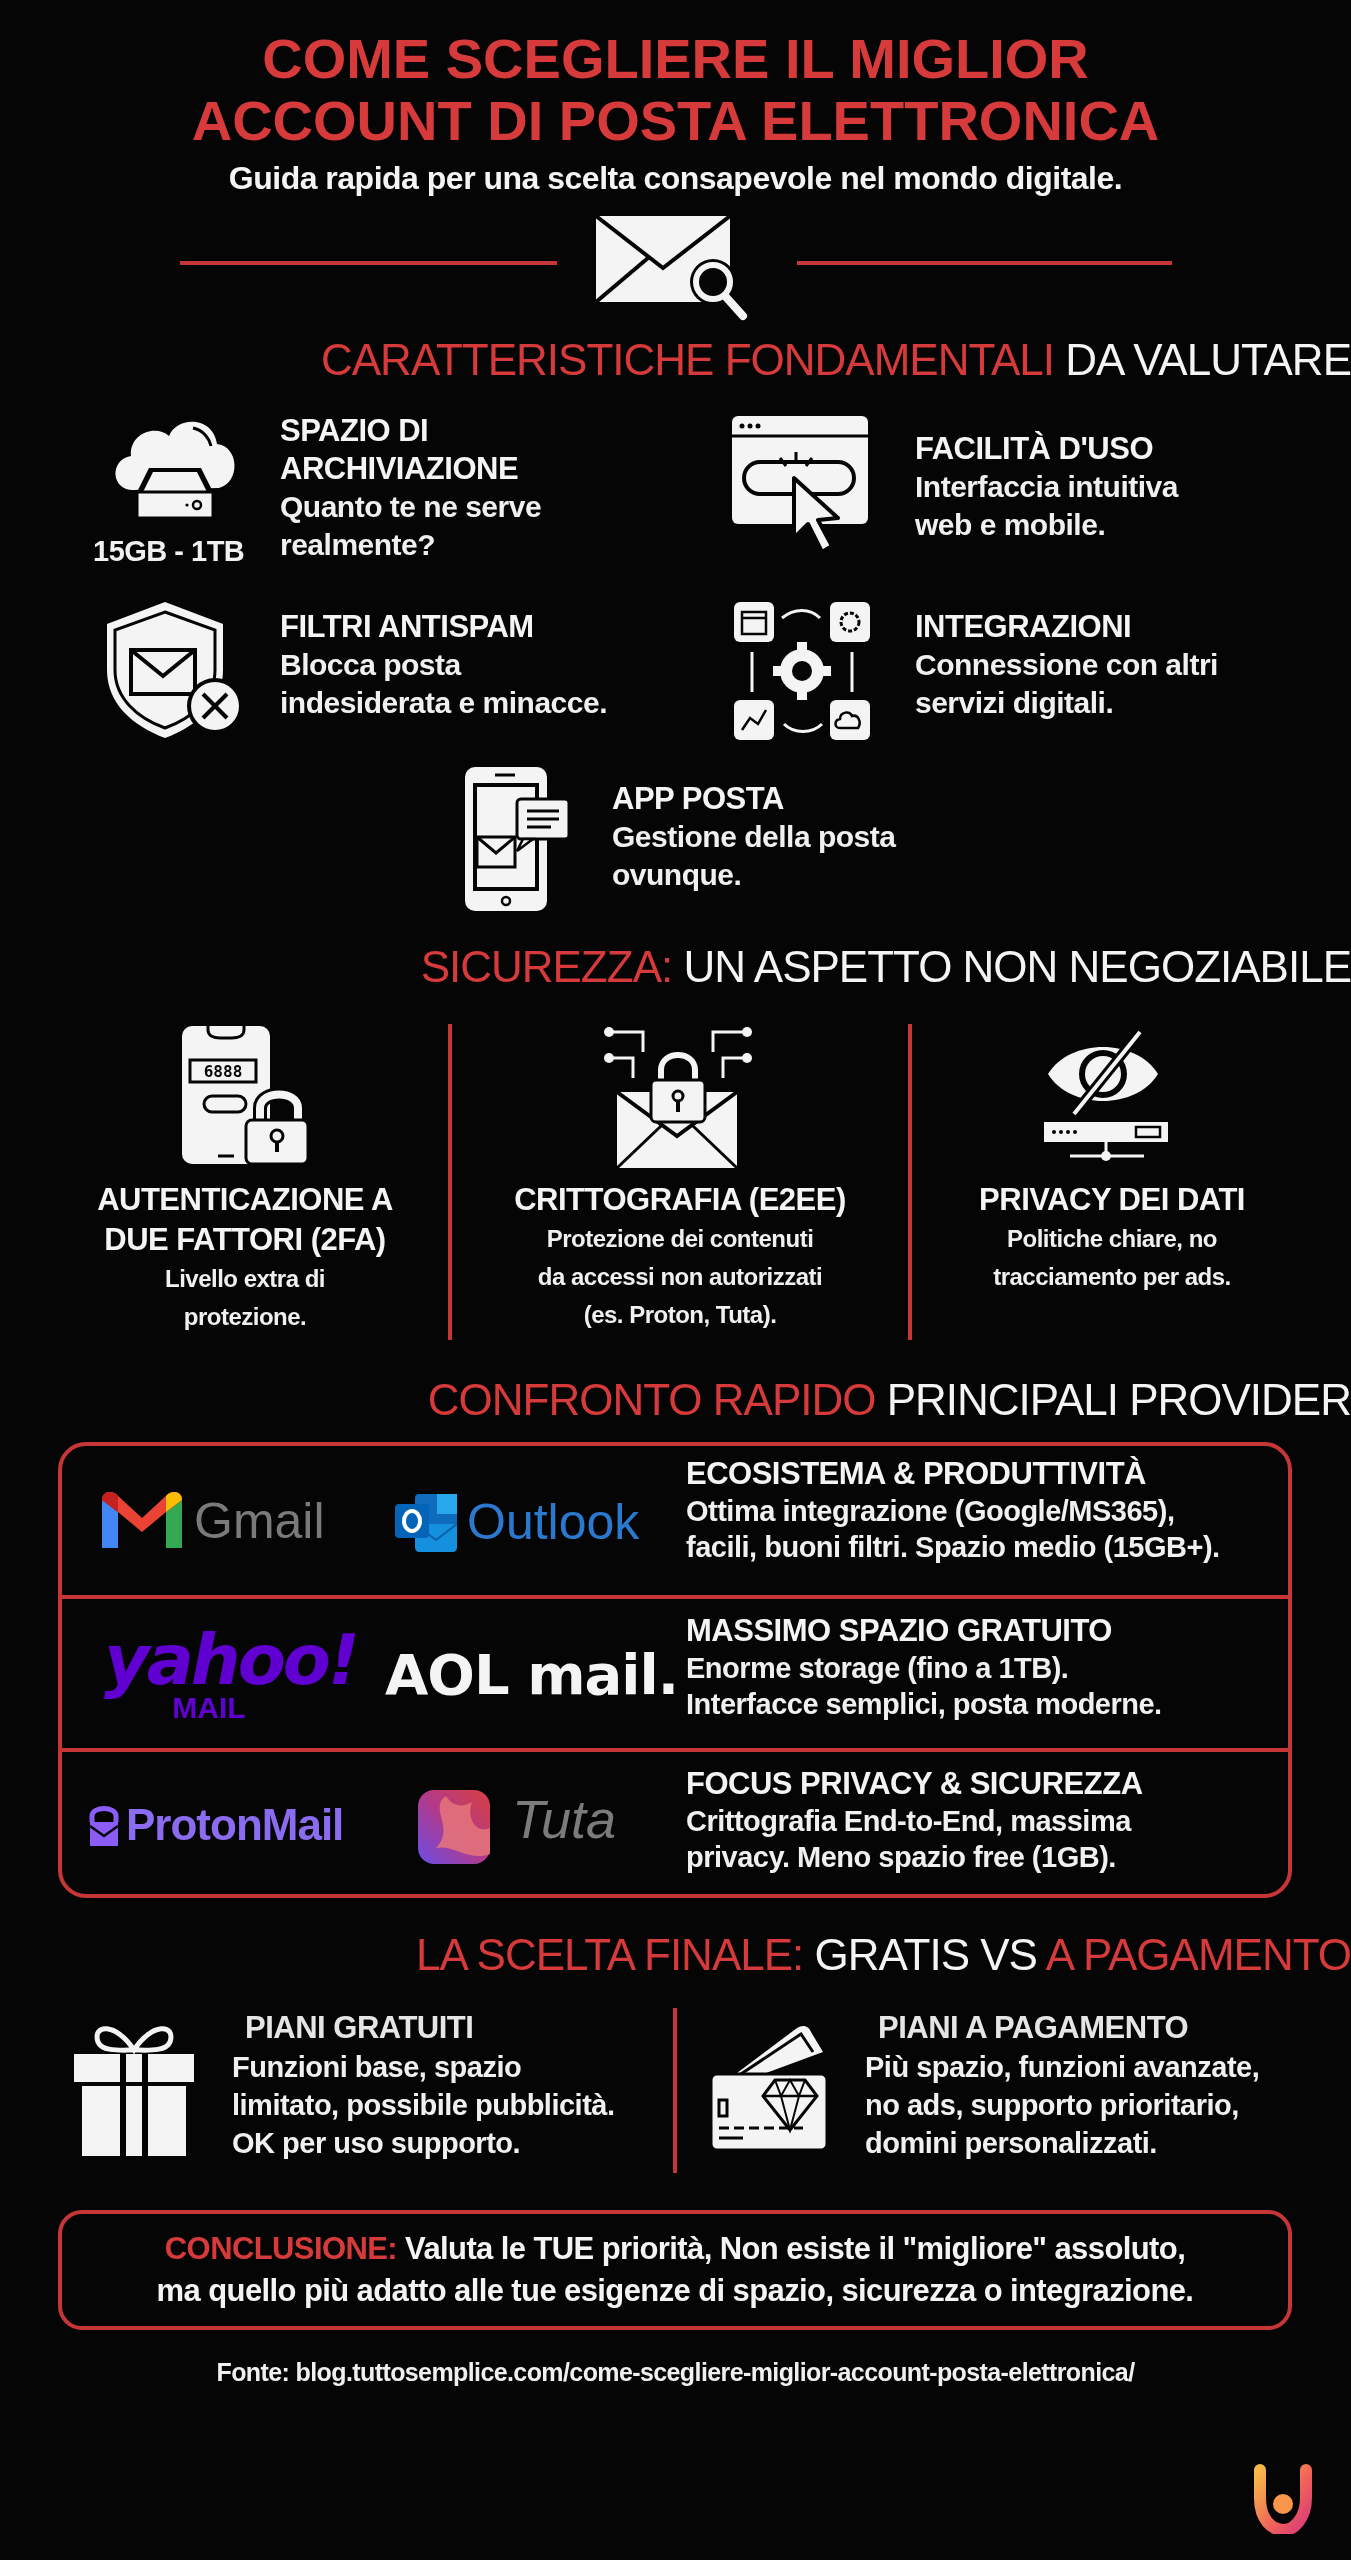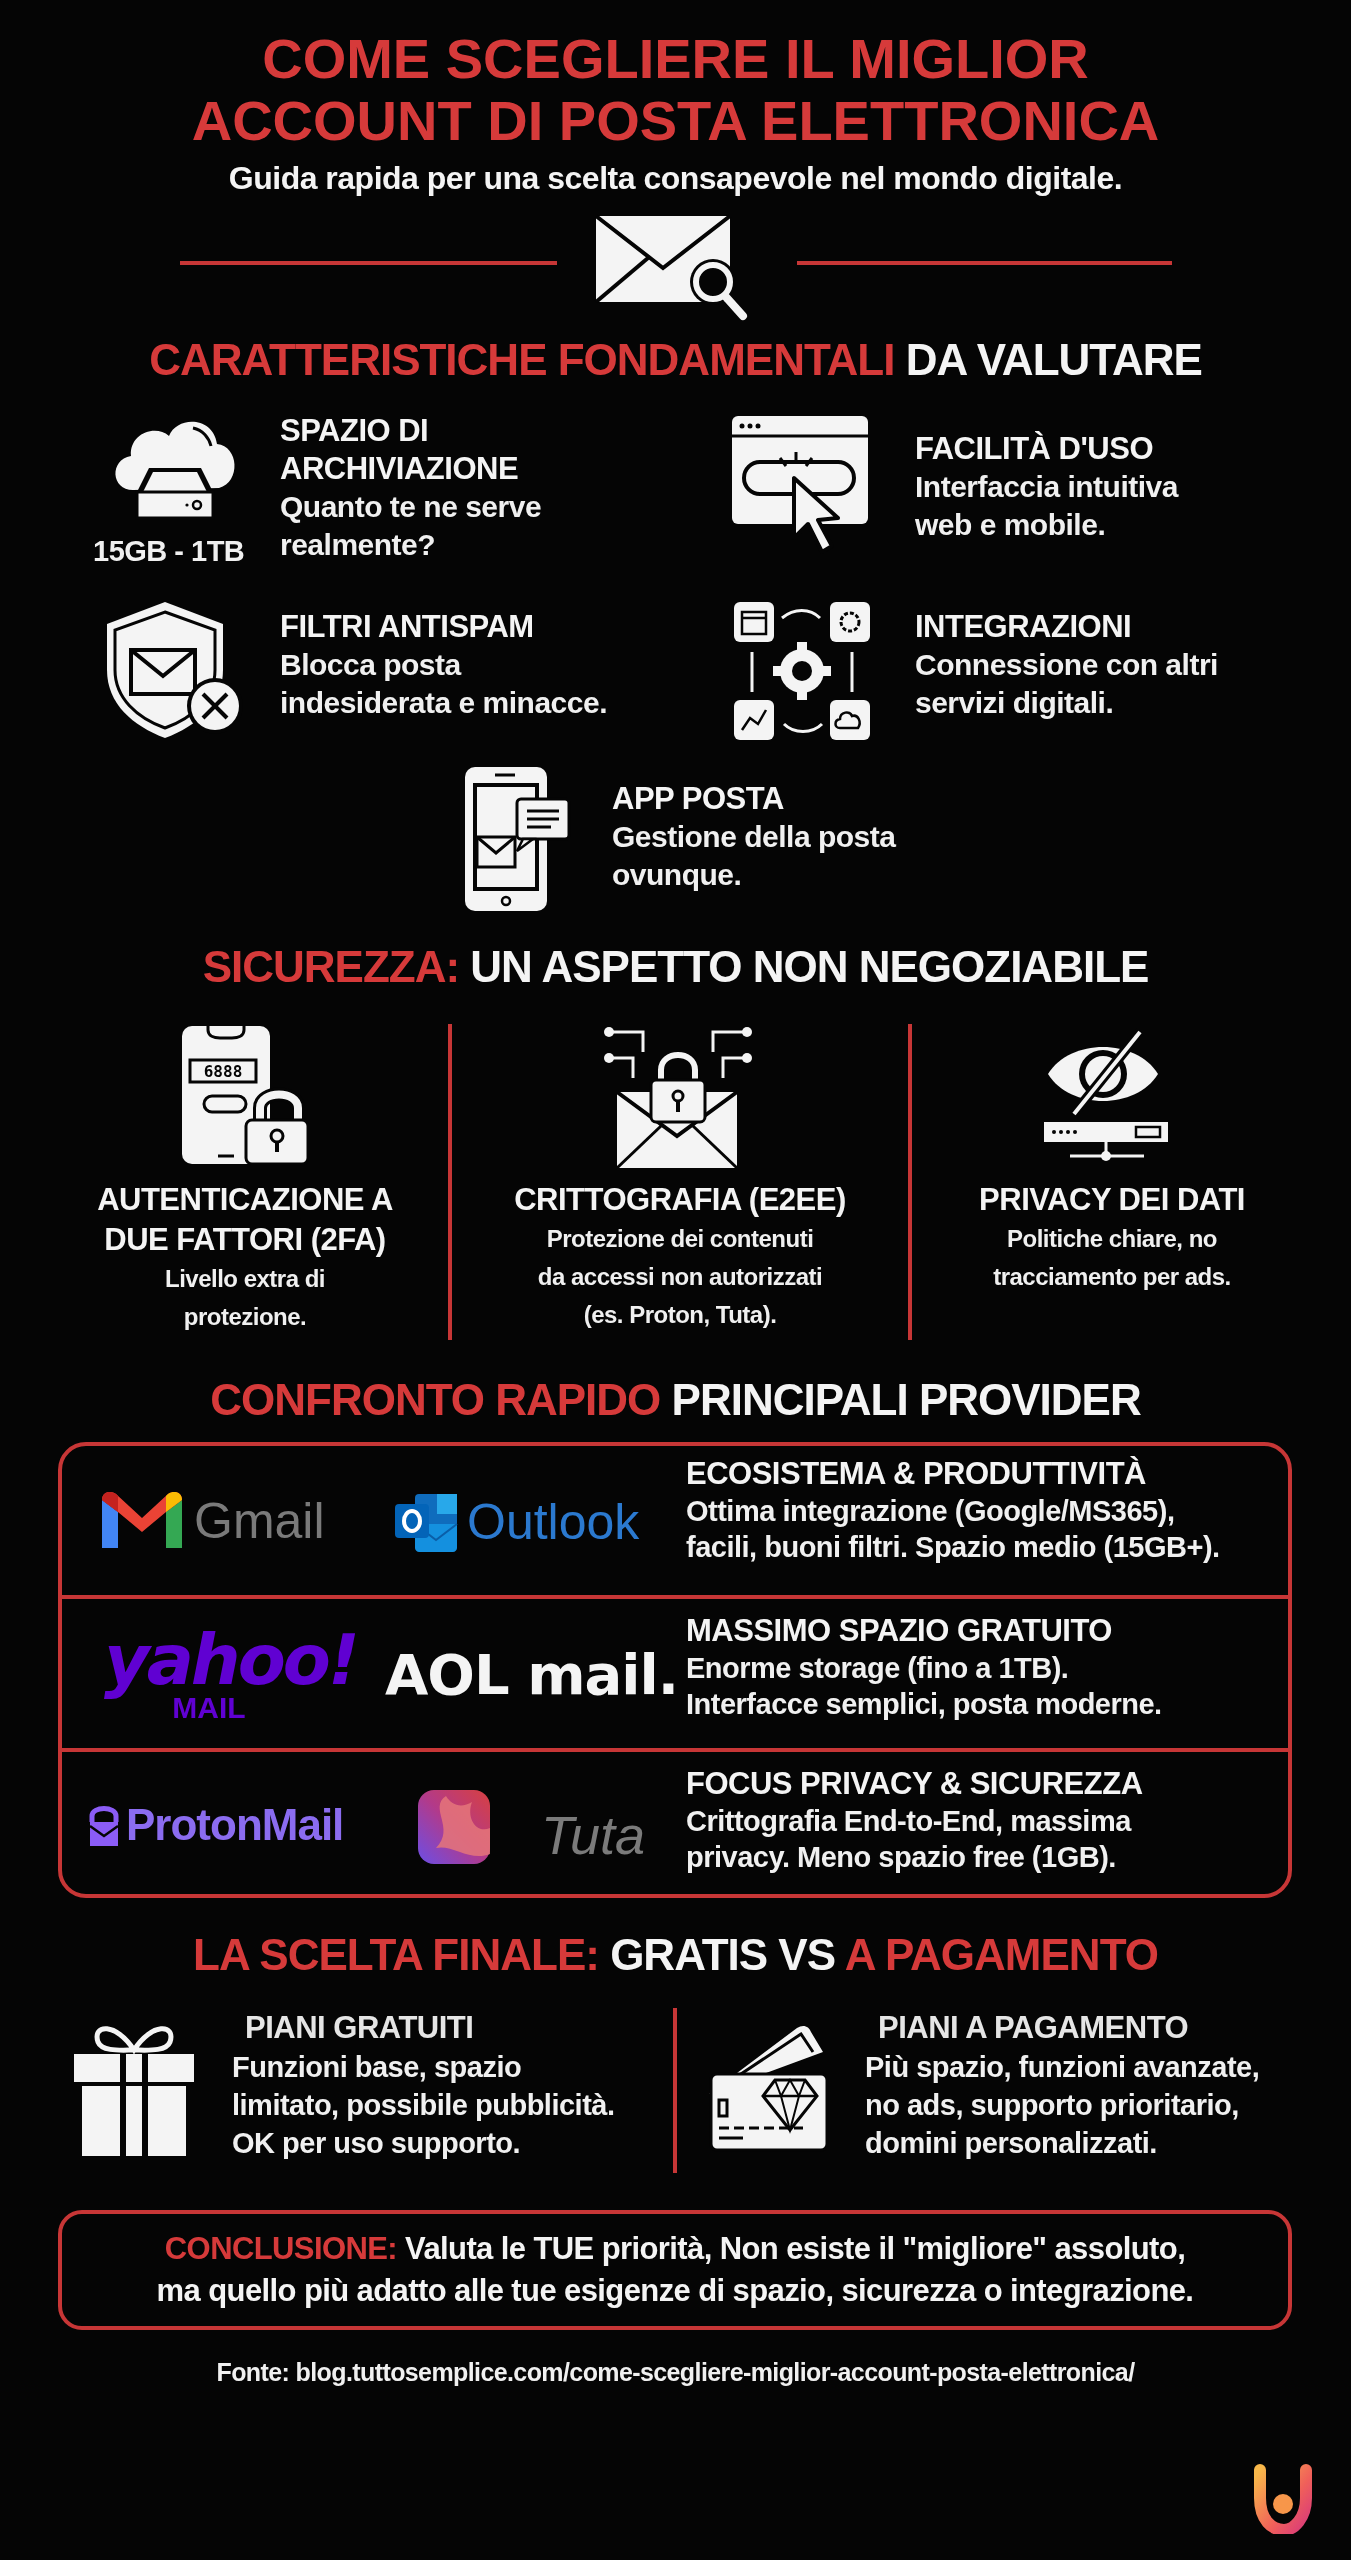"CARATTERISTICHE FONDAMENTALI DA VALUTARE" .sec-head { font-weight: bold -> normal; text-align: center -> right }
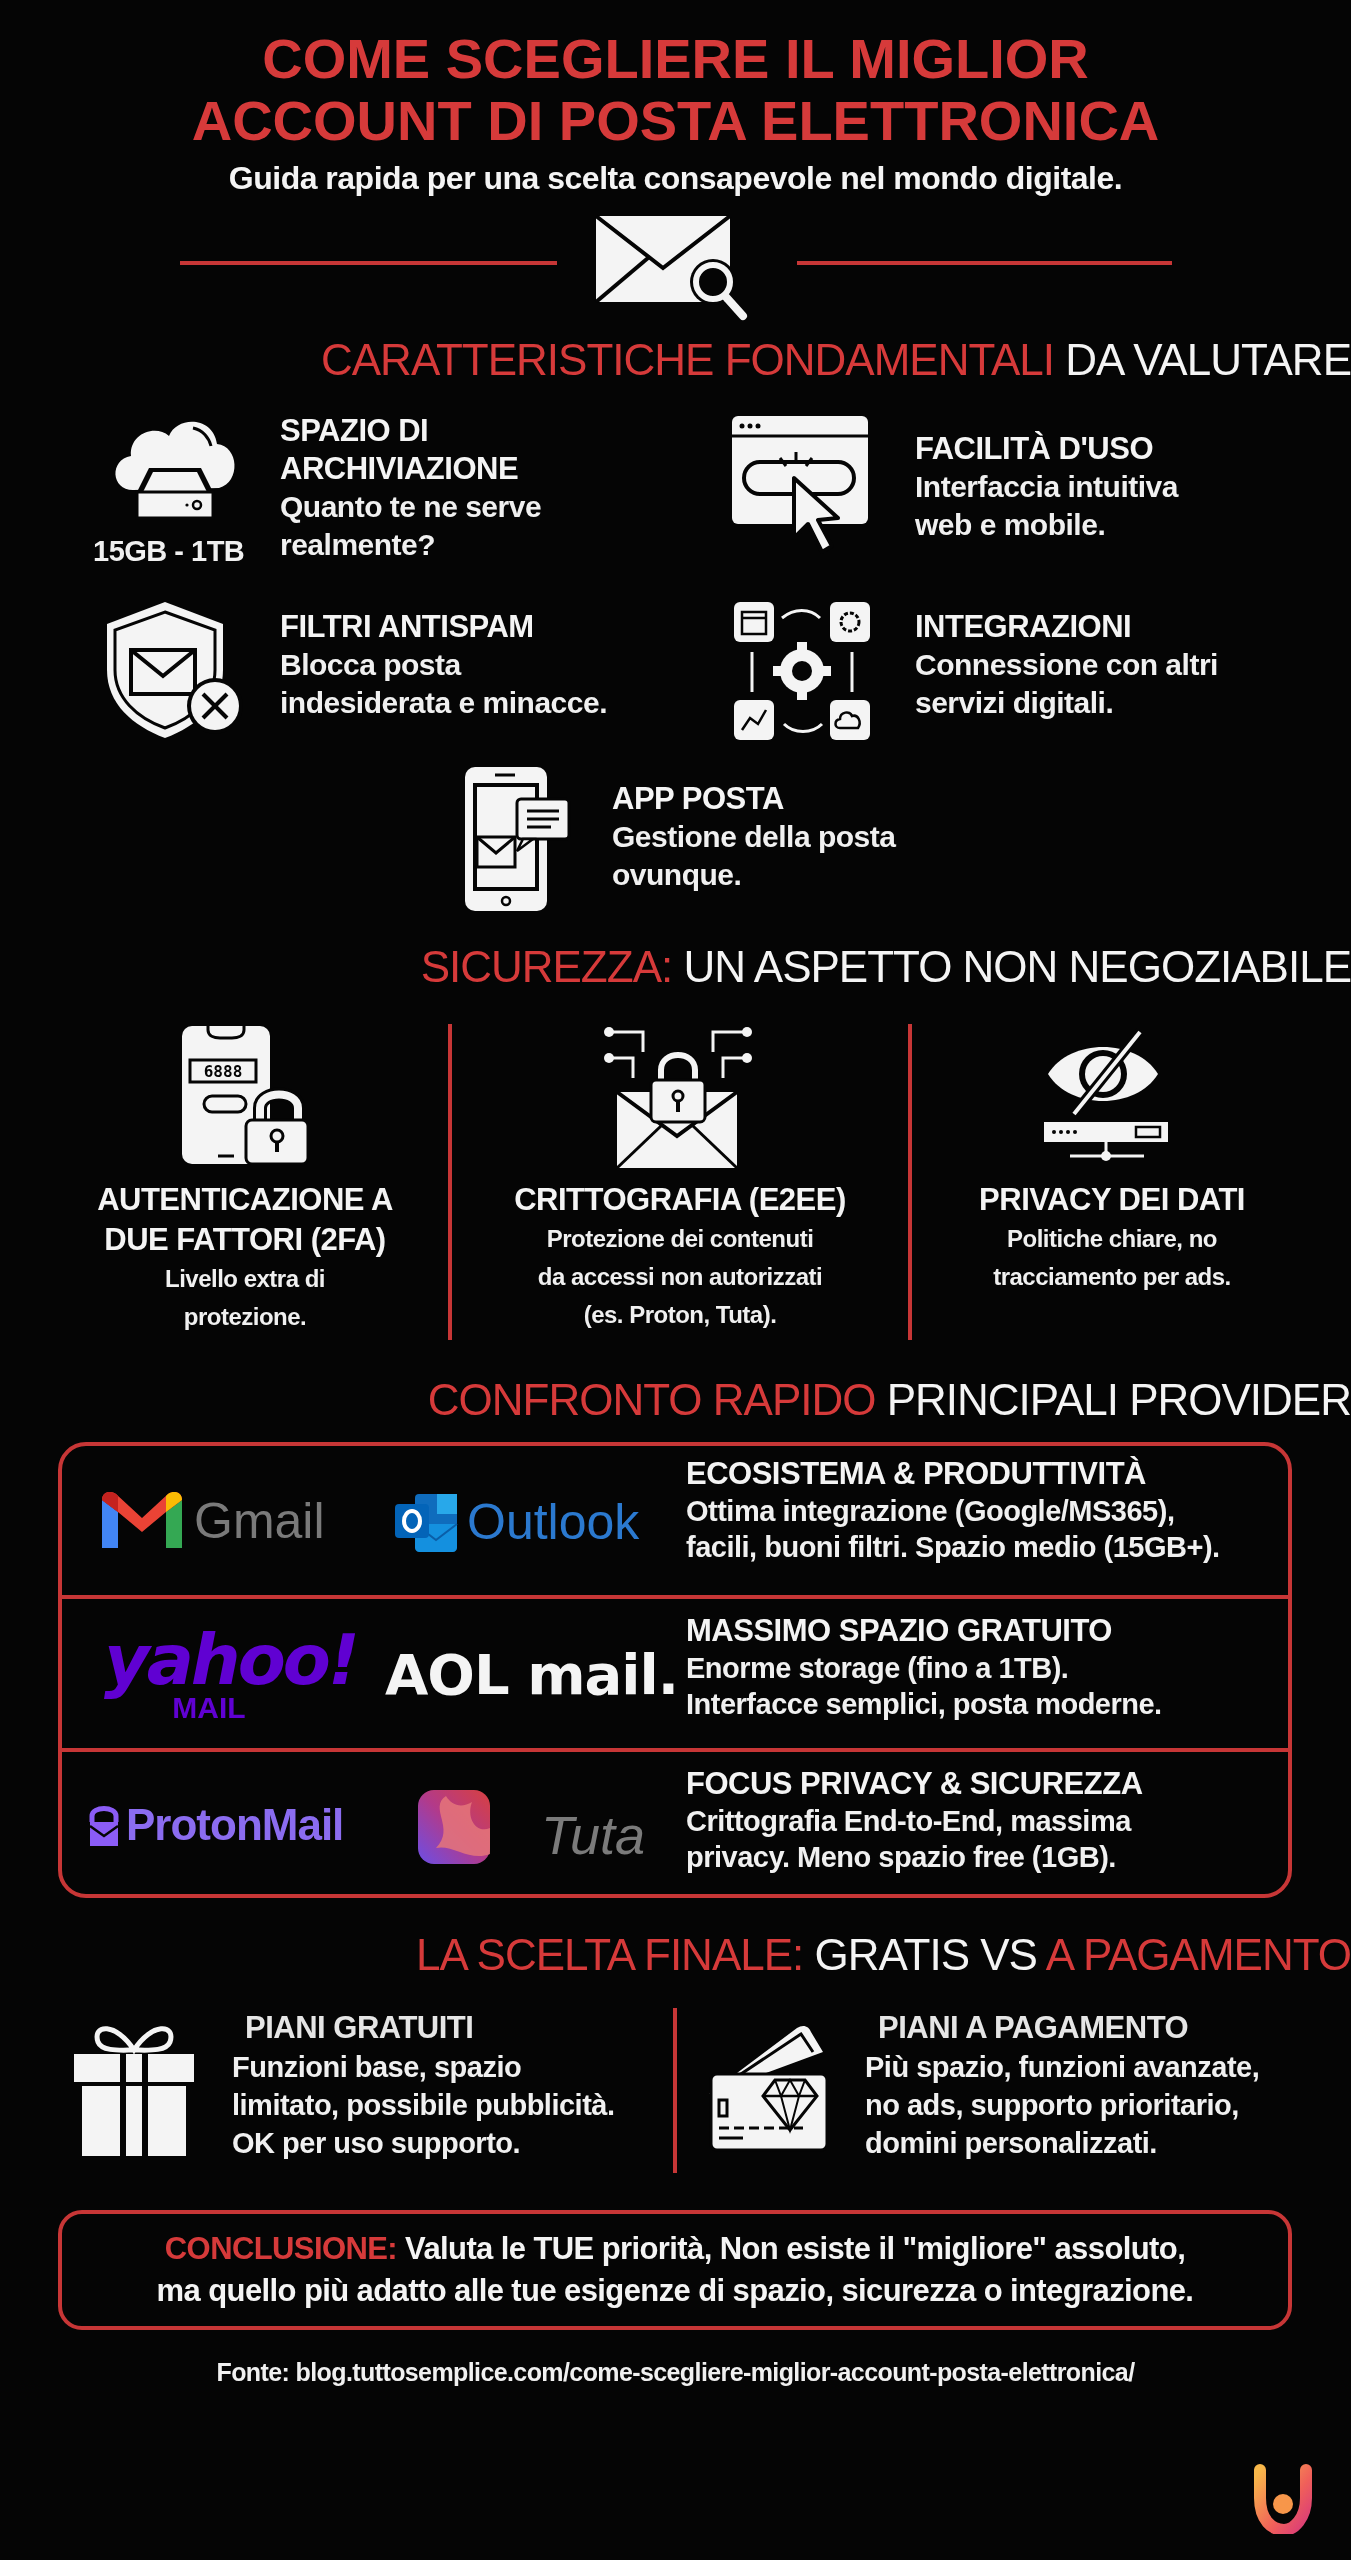"Tuta" div.abs { align-items: flex-end -> flex-start; gap: 29px -> none }
